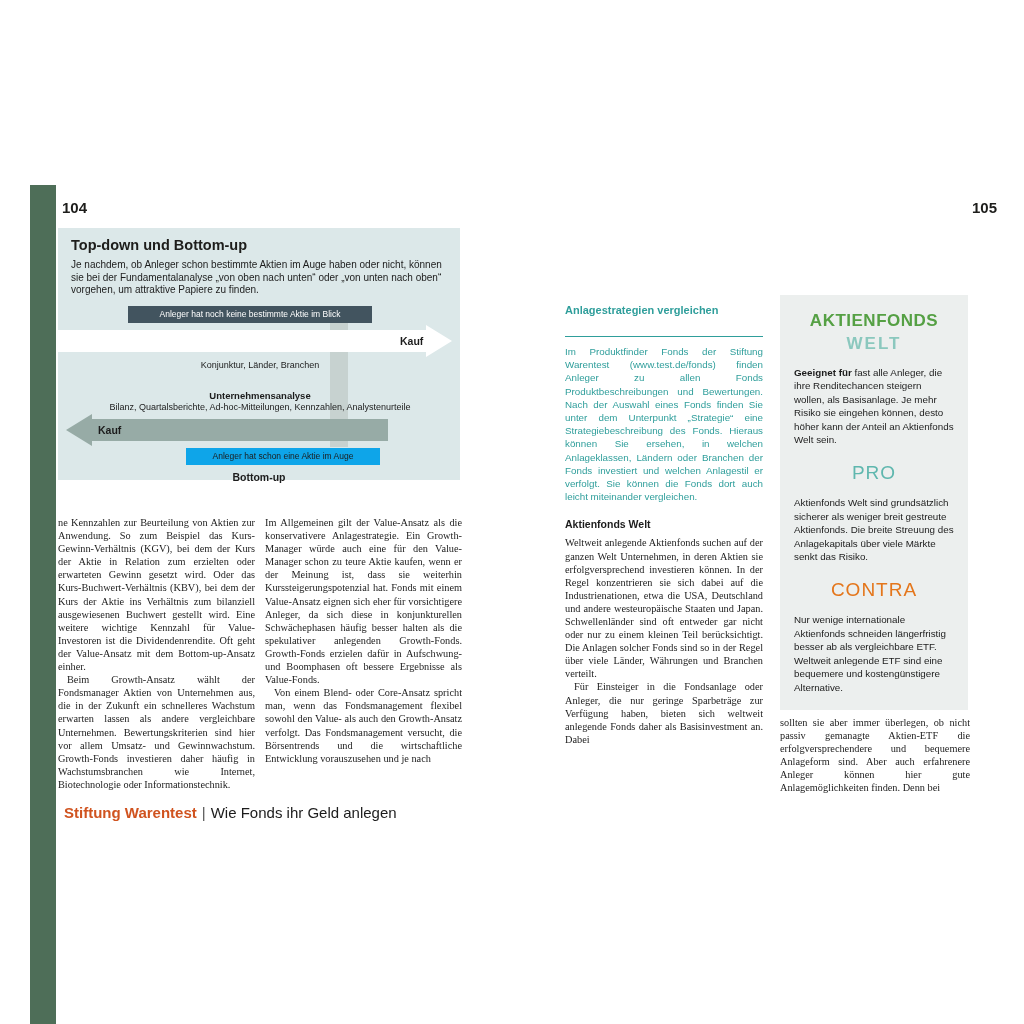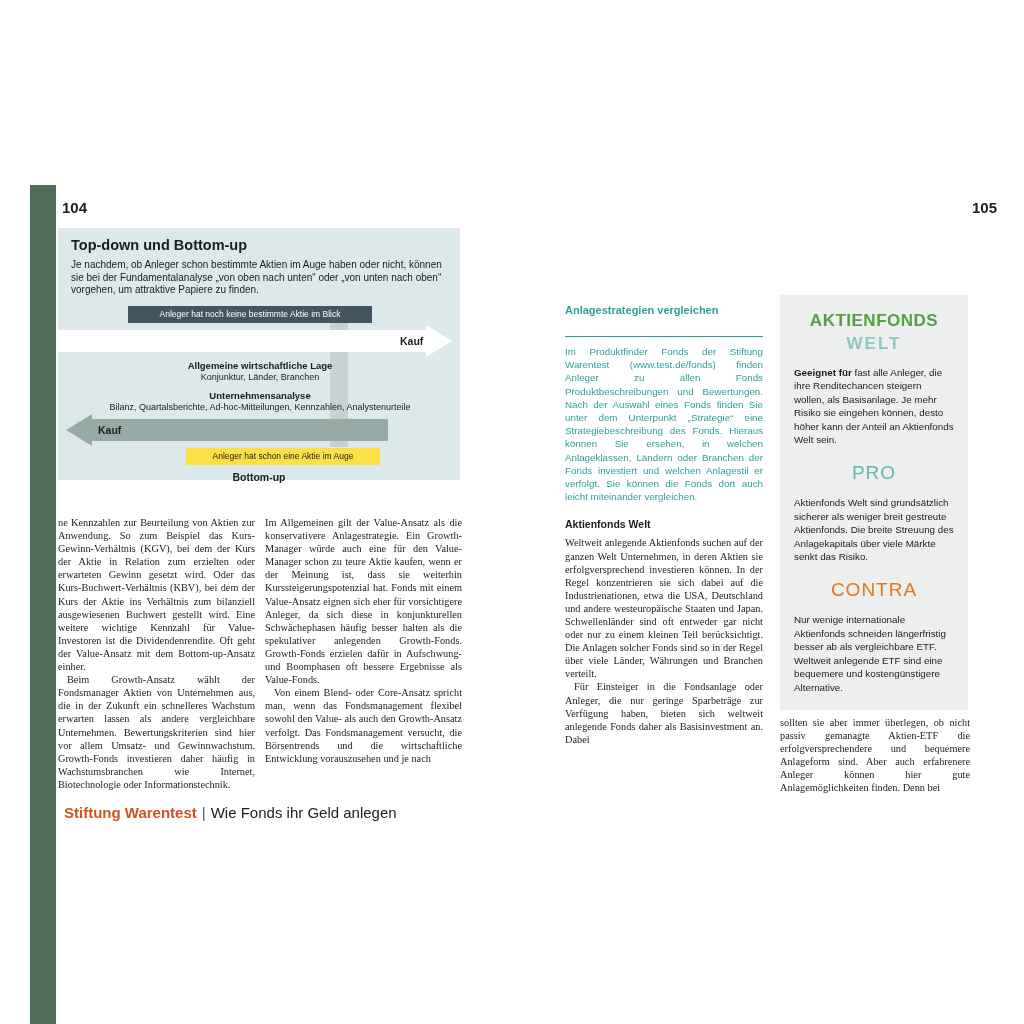"Allgemeine wirtschaftliche Lage" div.t { html: <div>Allgemeine wirtschaftliche Lage</div> -> none }
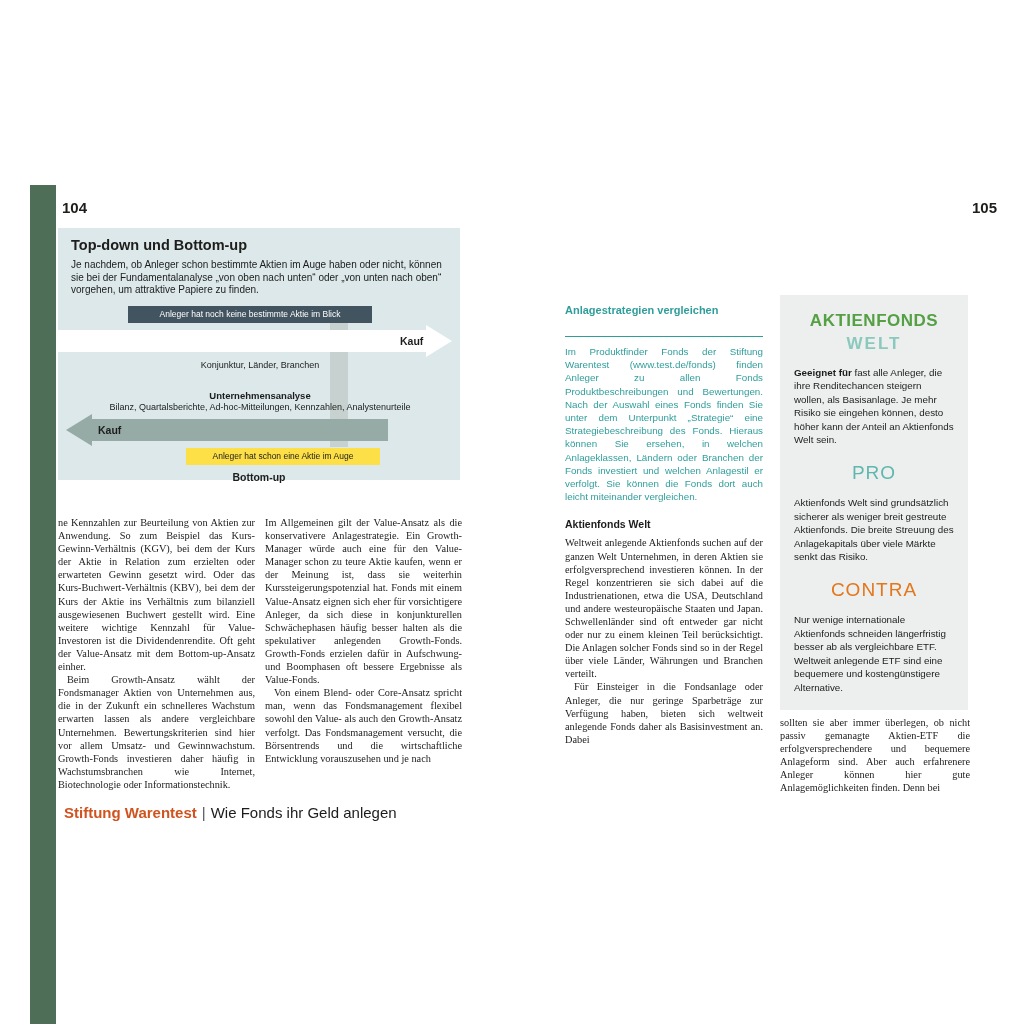"Anleger hat schon eine Aktie" .whitebar { background: #fde047 -> #0ea5e9 }
